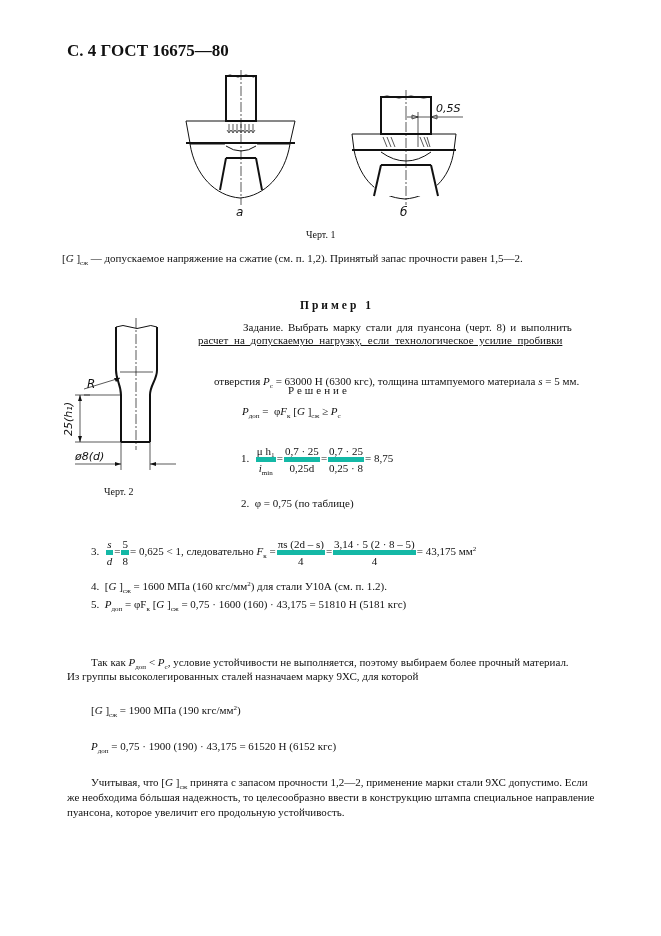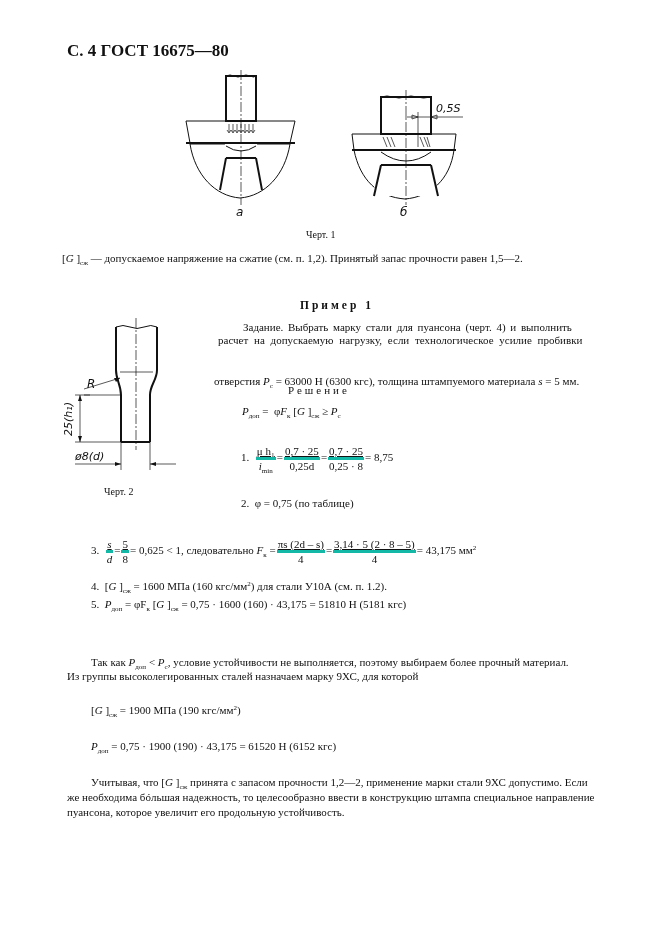"Задание. Выбрать марку стали для" div.abs { text: 4 -> 8 }
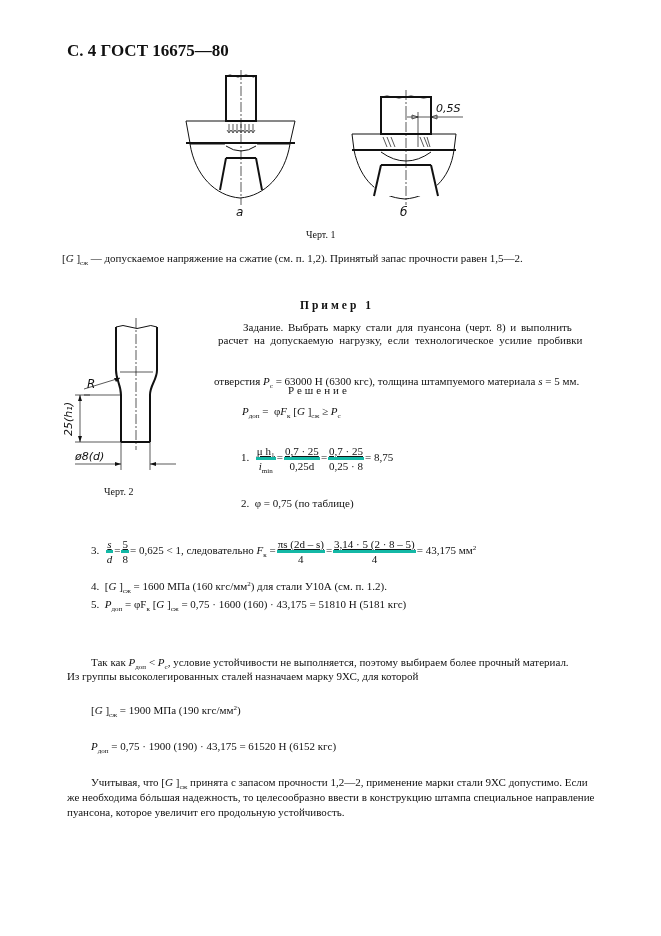"расчет на допускаемую нагрузку, если" div.abs { left: 218px -> 198px; text-decoration: none -> underline }
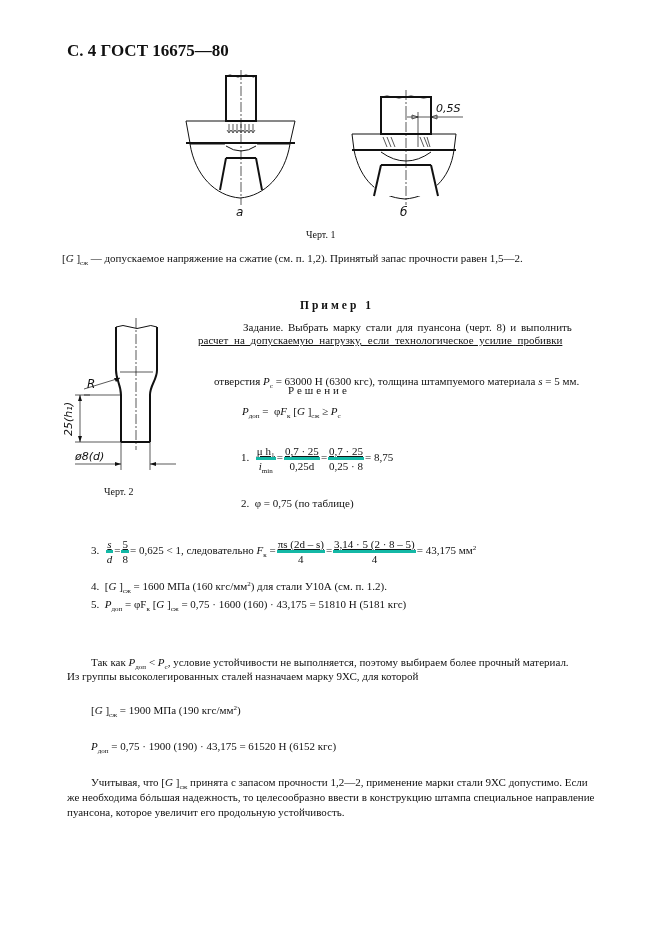"μ h₁" .frac > span.num { border-bottom: 3px solid #14b8a6 -> 5px solid #14b8a6; text-decoration: underline -> none }
